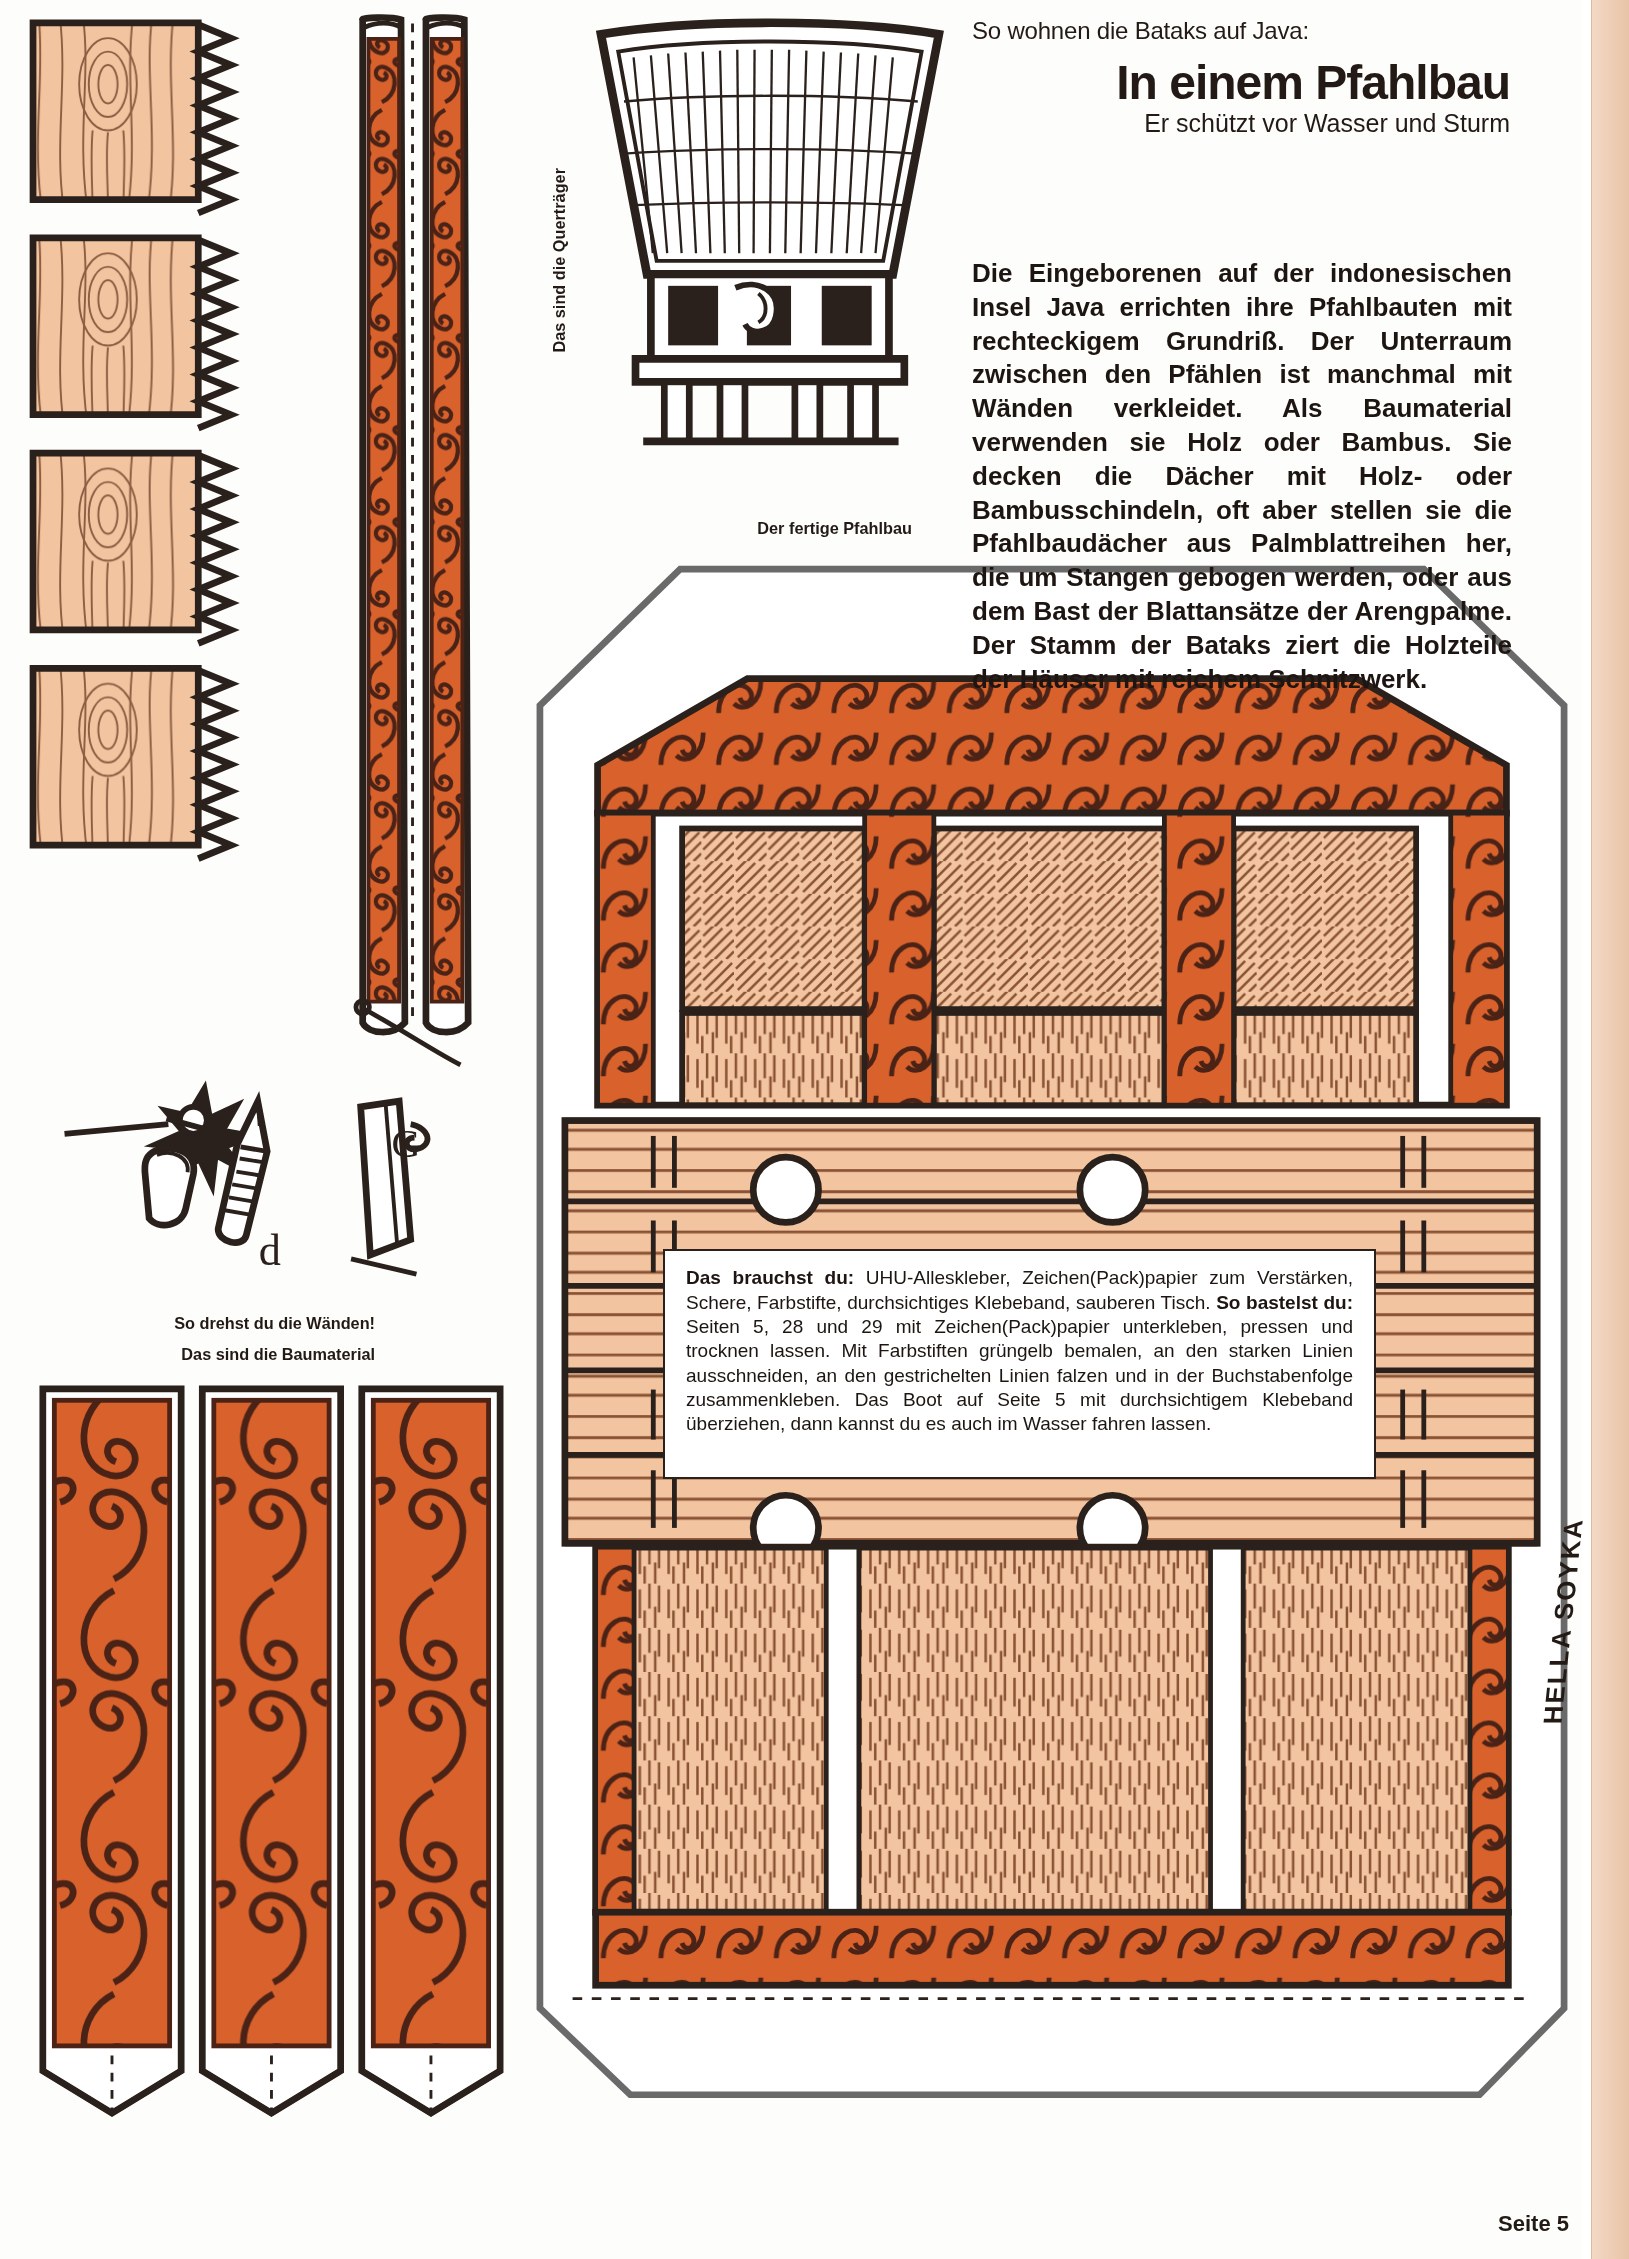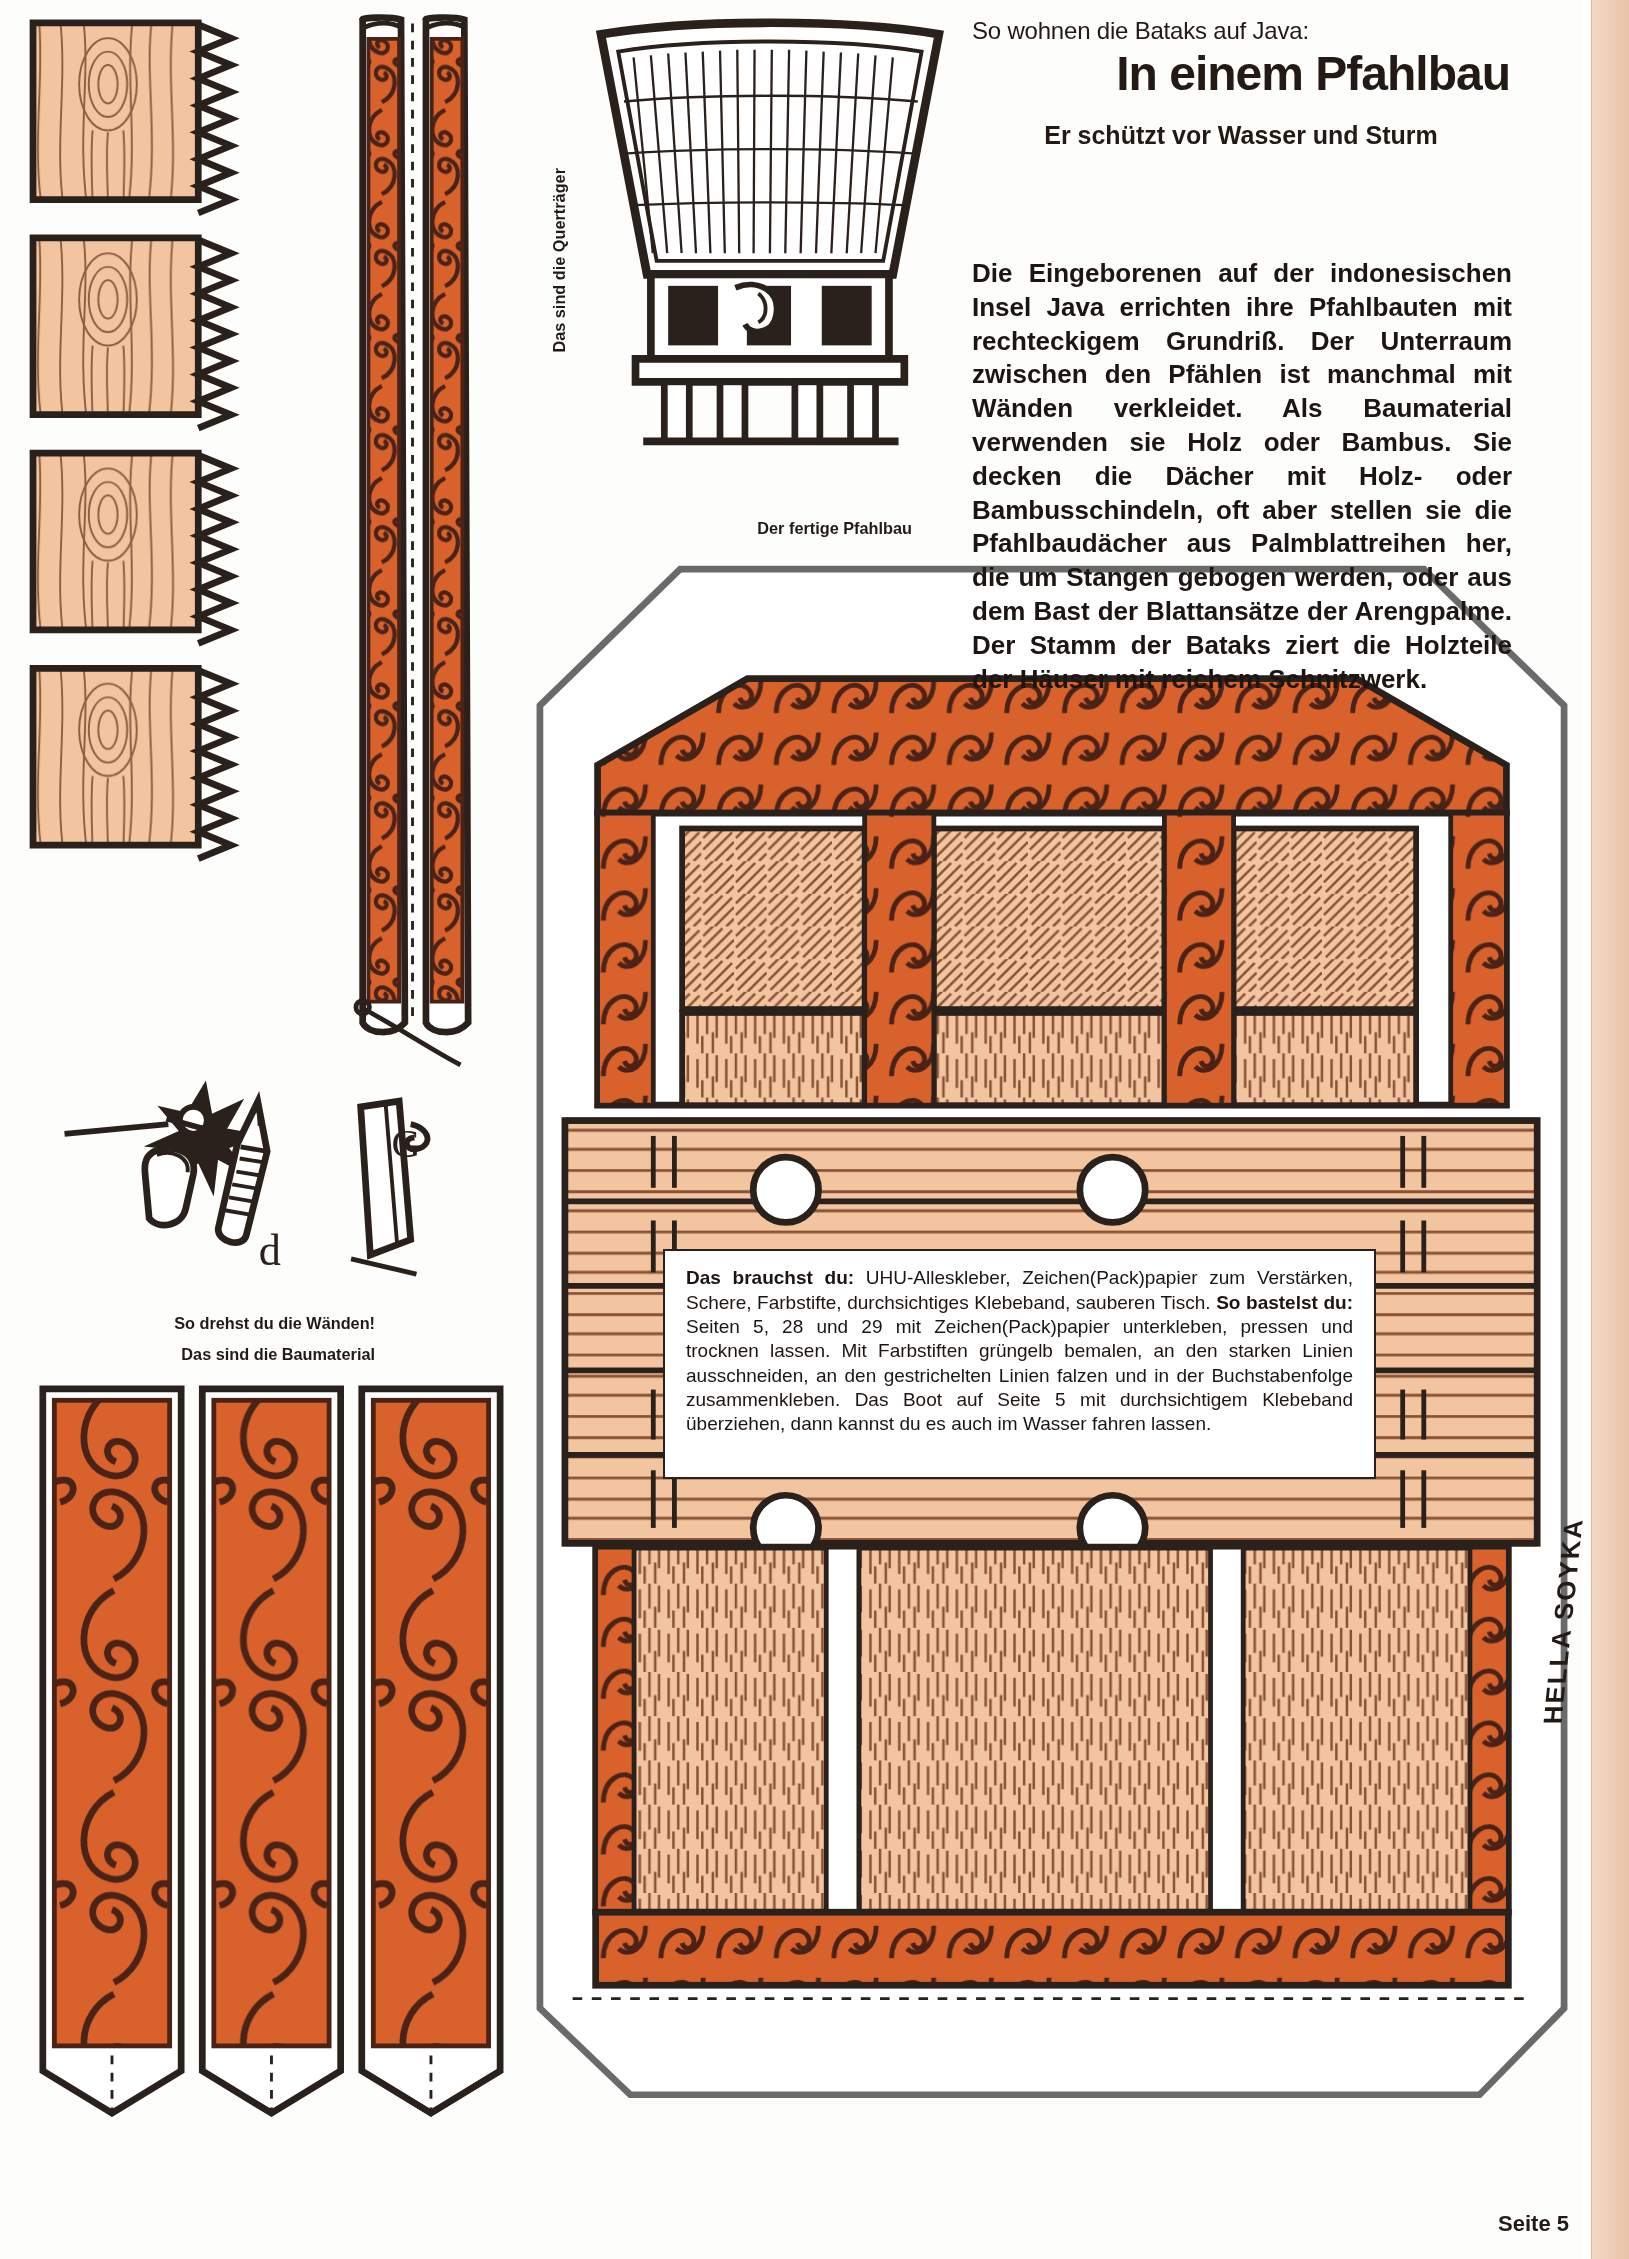"In einem Pfahlbau" .title { margin-top: 4px -> 13px }
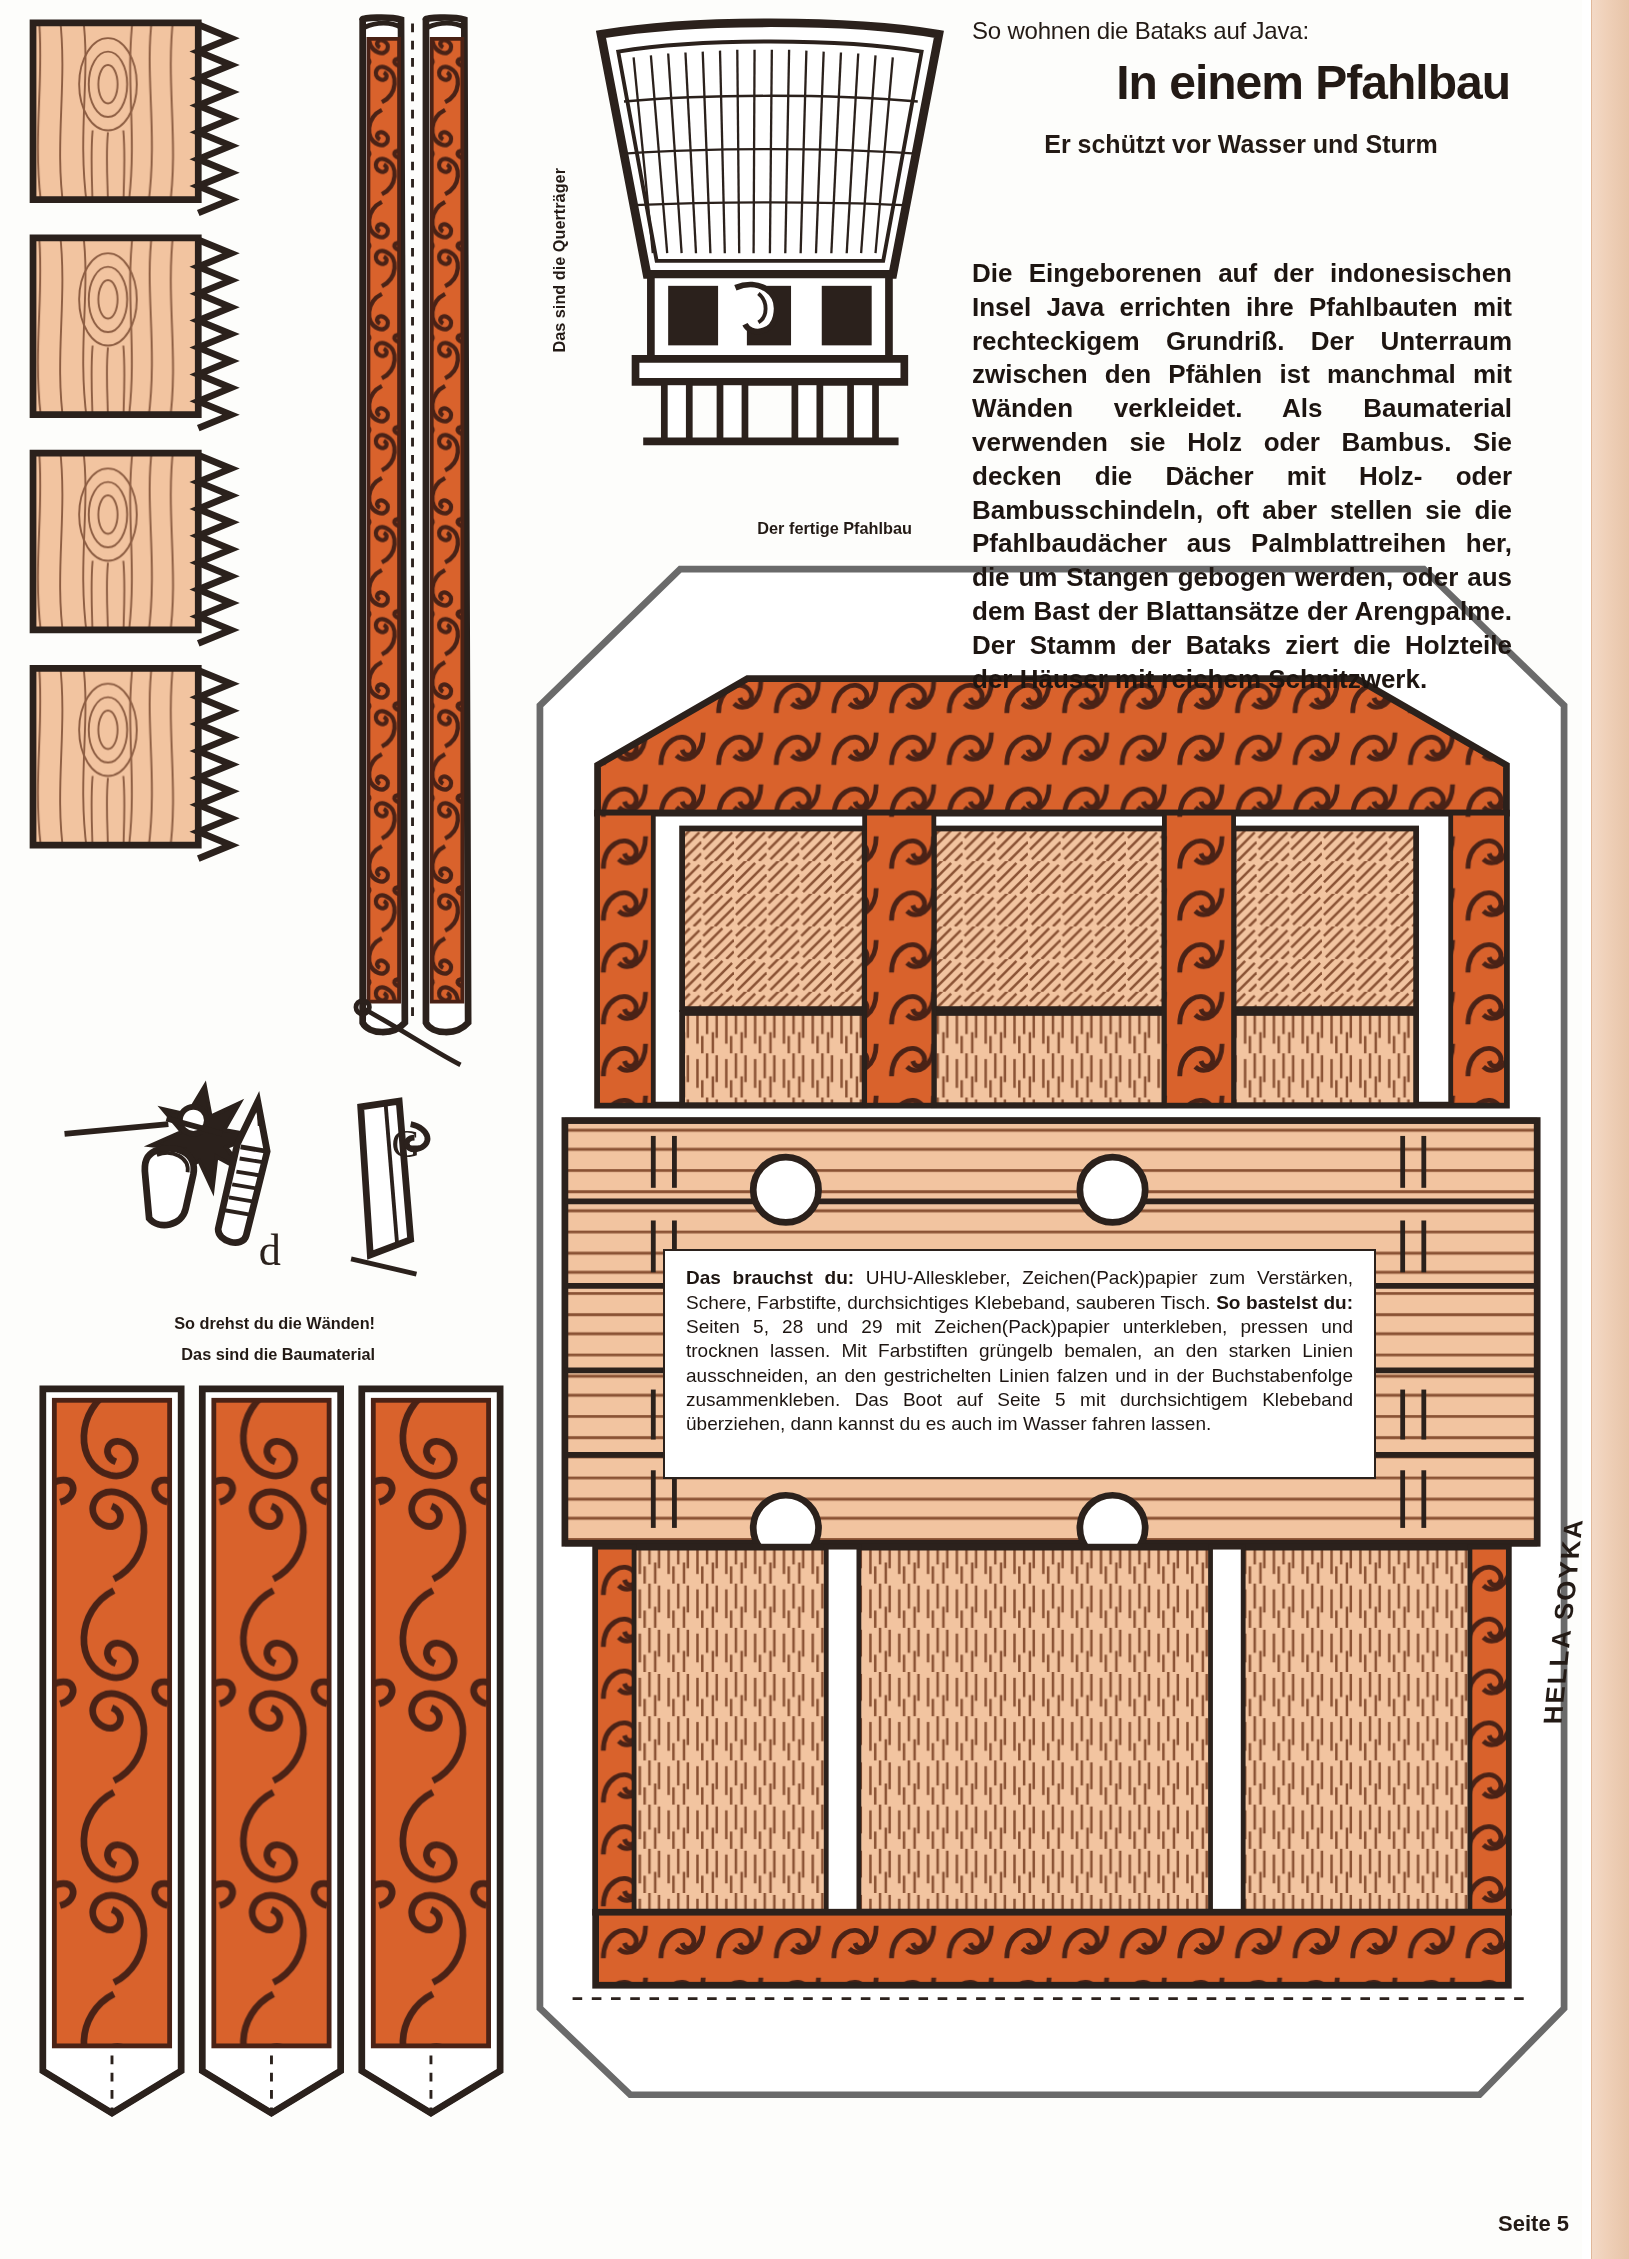"Er schützt vor Wasser und" .subtitle { font-weight: bold -> normal; margin-top: 21px -> none; text-align: center -> right }
